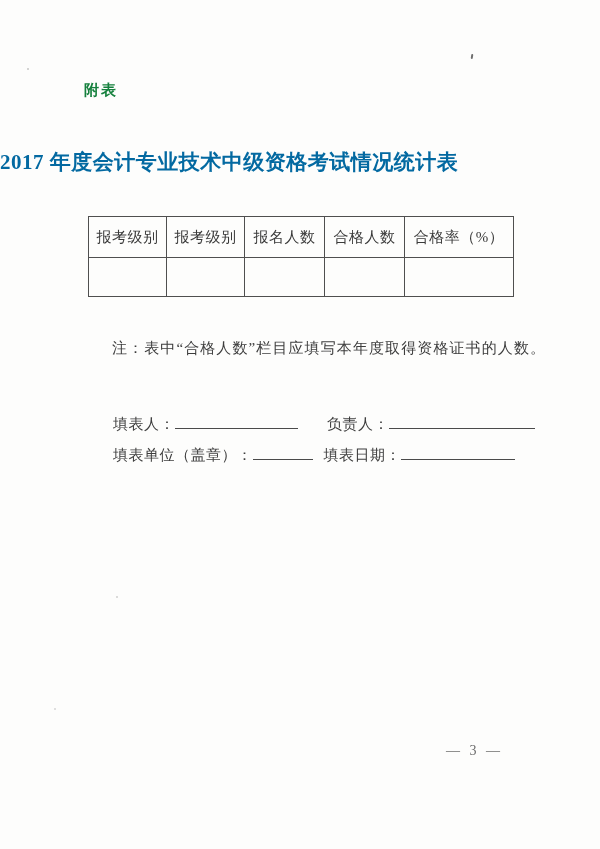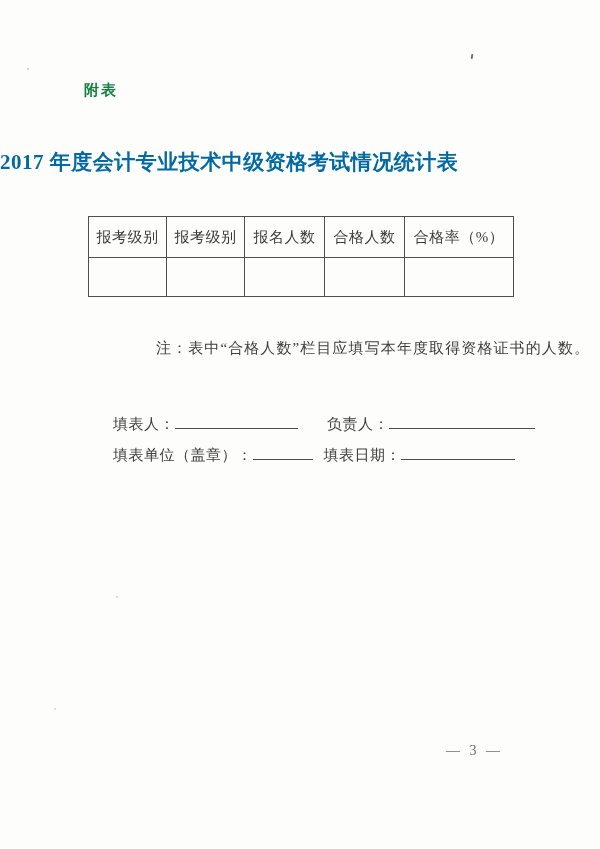"注：表中“合格人数”栏目应填写本年度取得资格证书的人数。" .note-line { margin-left: 44px -> none }
